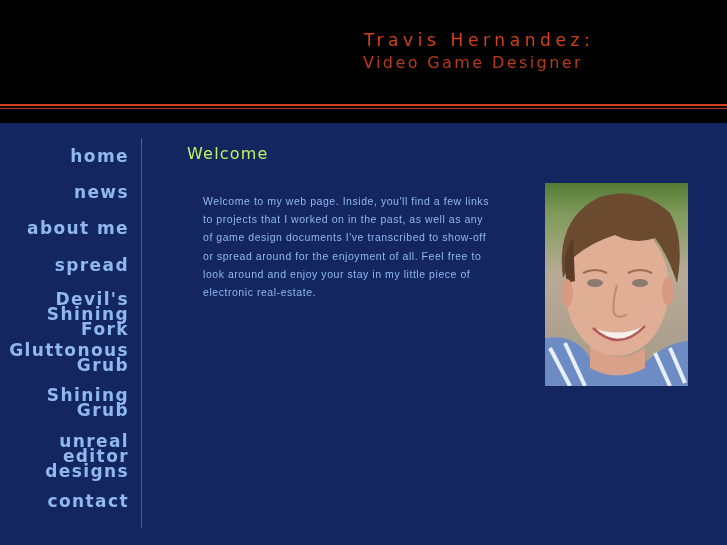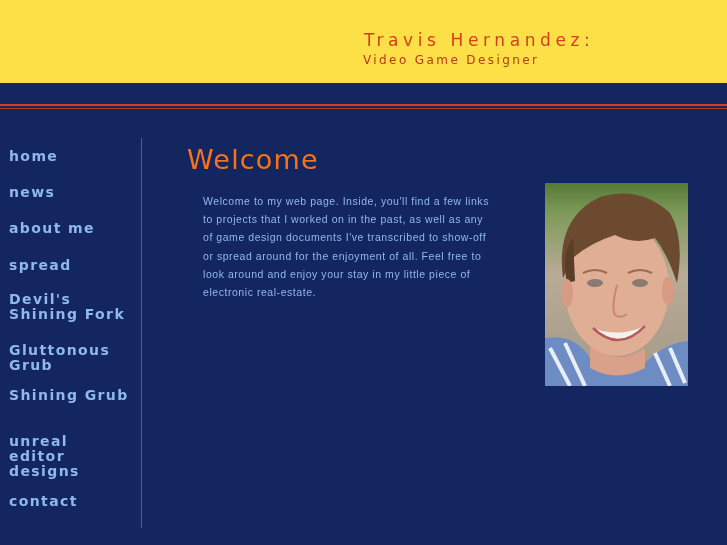"Travis Hernandez:" .header { background: #fde047 -> #000000; height: 83px -> 123px }
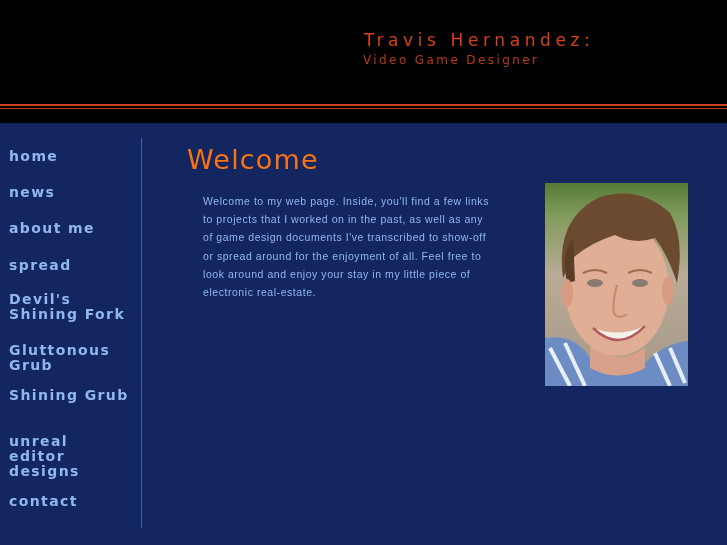"Video Game Designer" .site-subtitle { font-size: 12px -> 16px }
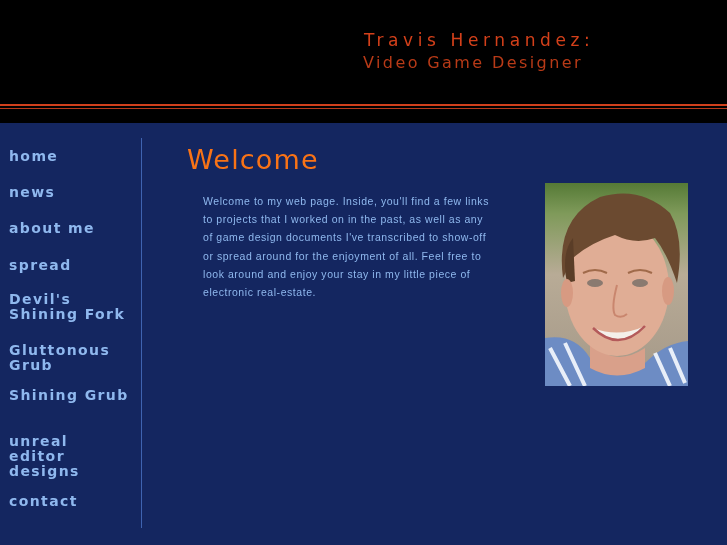"home" .nav a { font-size: 14px -> 17px; text-align: none -> right }
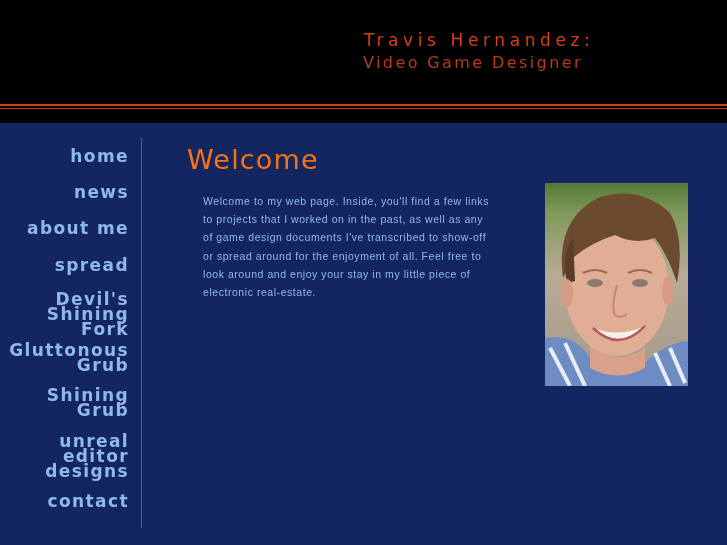"Welcome" .content-title { color: #f97316 -> #bef264; font-size: 27px -> 16px }
